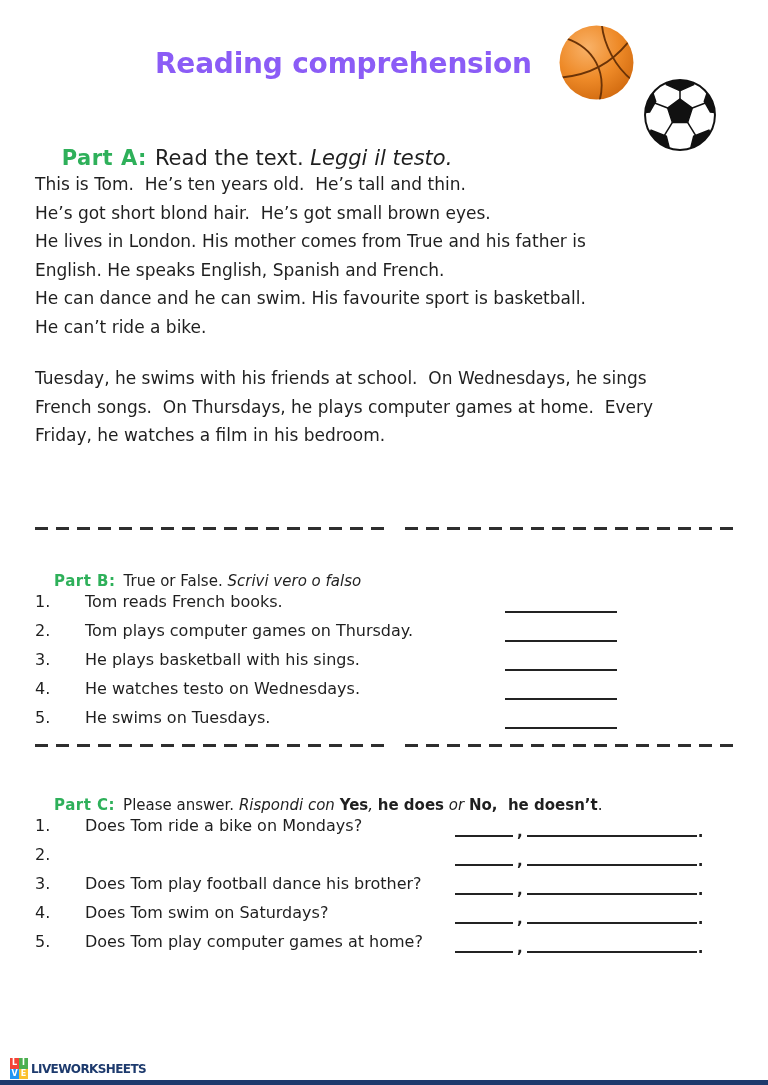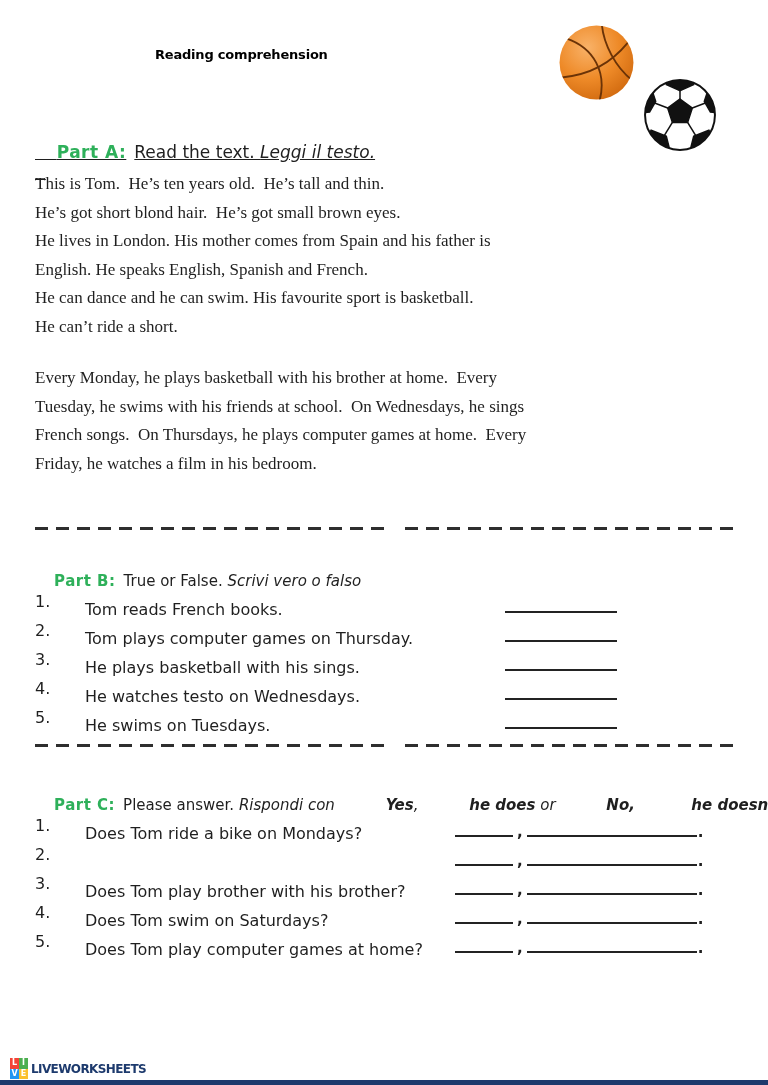"Reading comprehension" .title { color: #000000 -> #8b5cf6; font-size: 13px -> 28px }
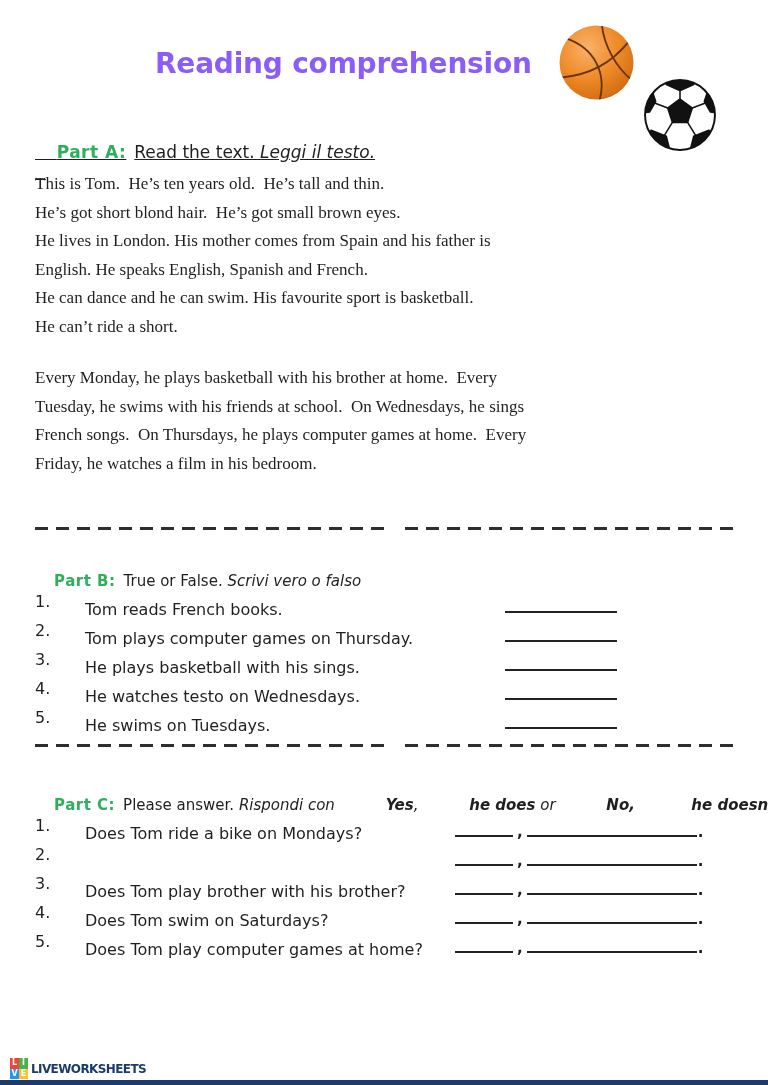"Part A: Read the text." .ph-a { font-size: 17px -> 21px; text-decoration: underline -> none }
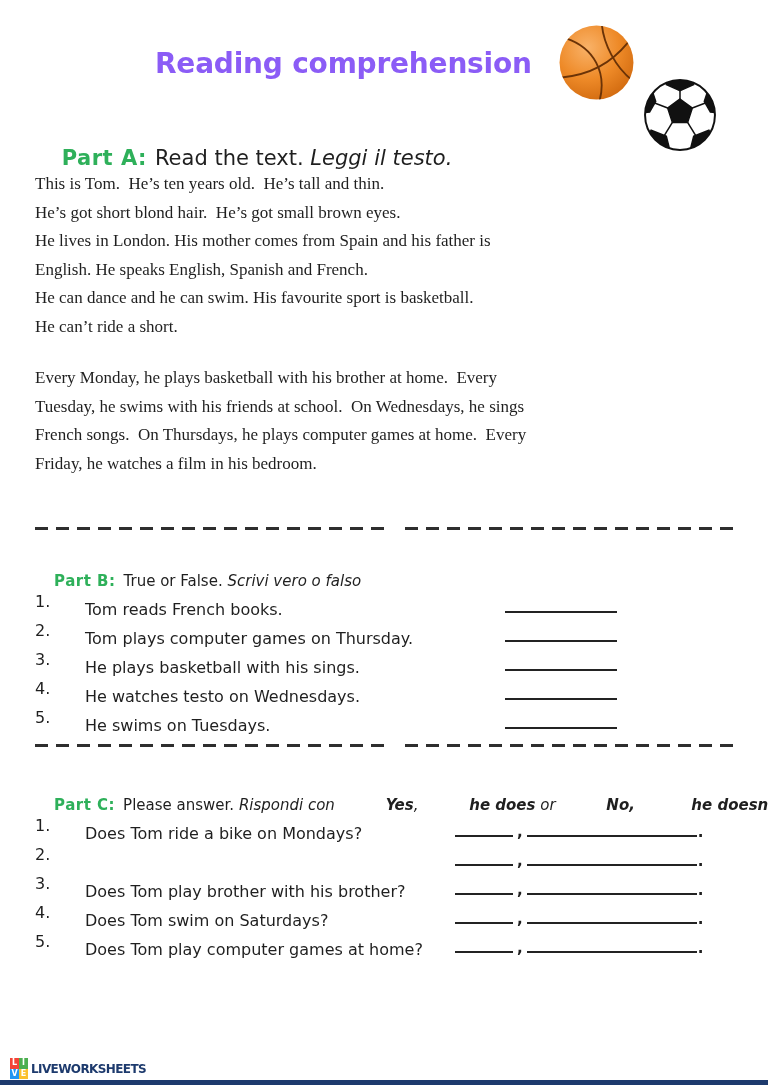"This is Tom. He’s ten" .line { font-family: Liberation Serif, serif -> none }
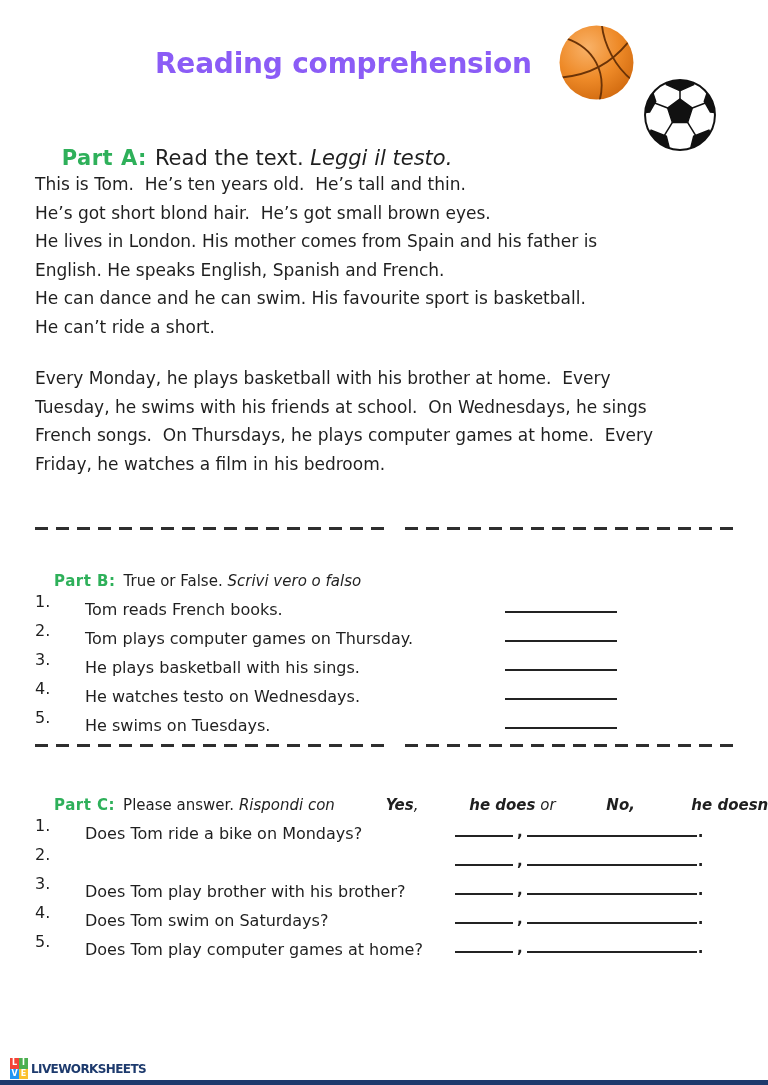"He lives in London. His" div.line { text: Spain -> True }
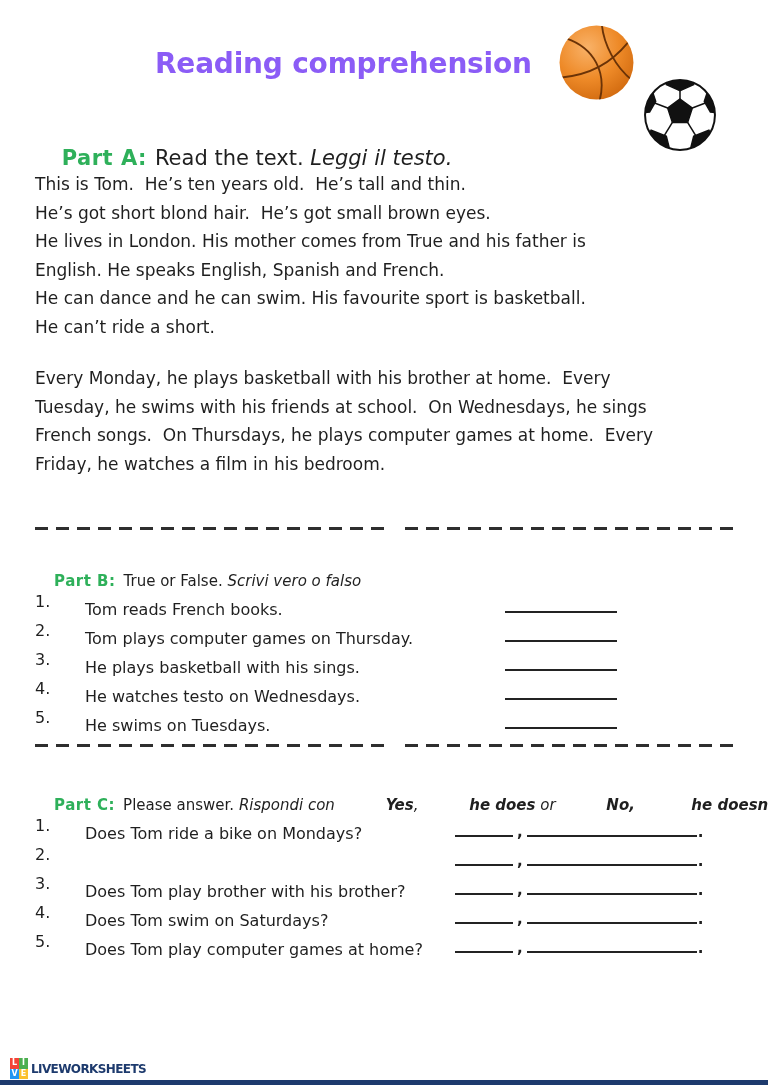"He can’t ride a short." div.line { text: short -> bike }
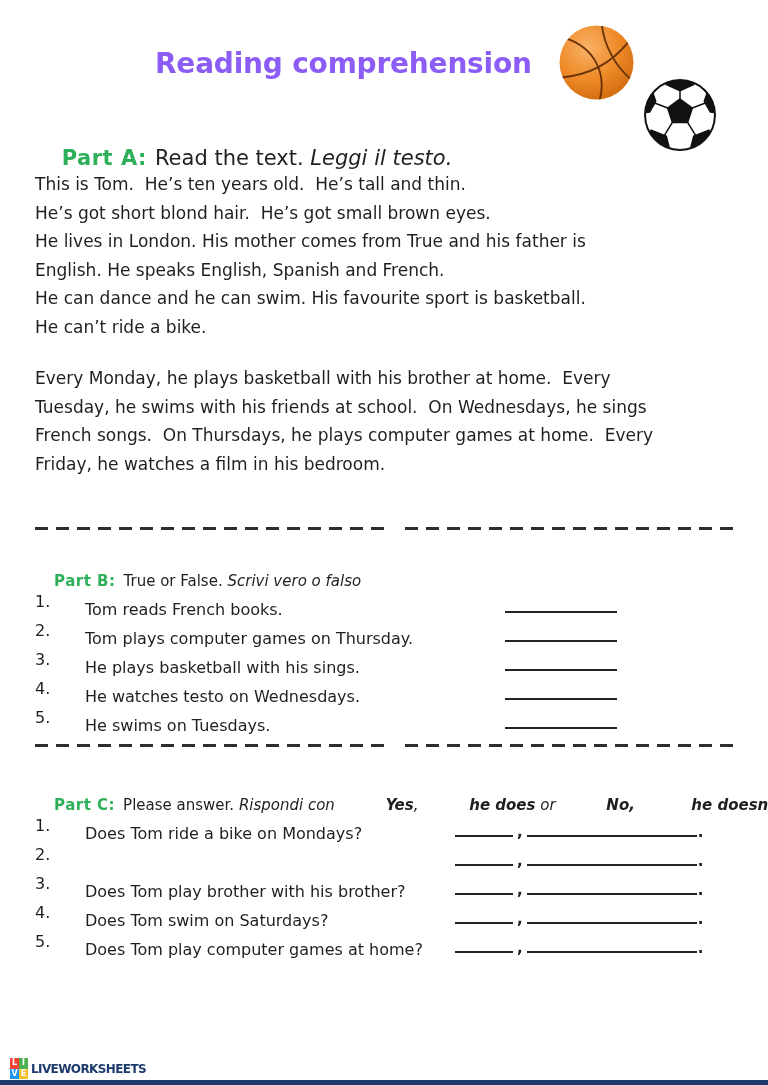"Every Monday, he plays basketball" div.line { html: <div>Every Monday, he plays basketball with his brother at home. Every</div> -> none }
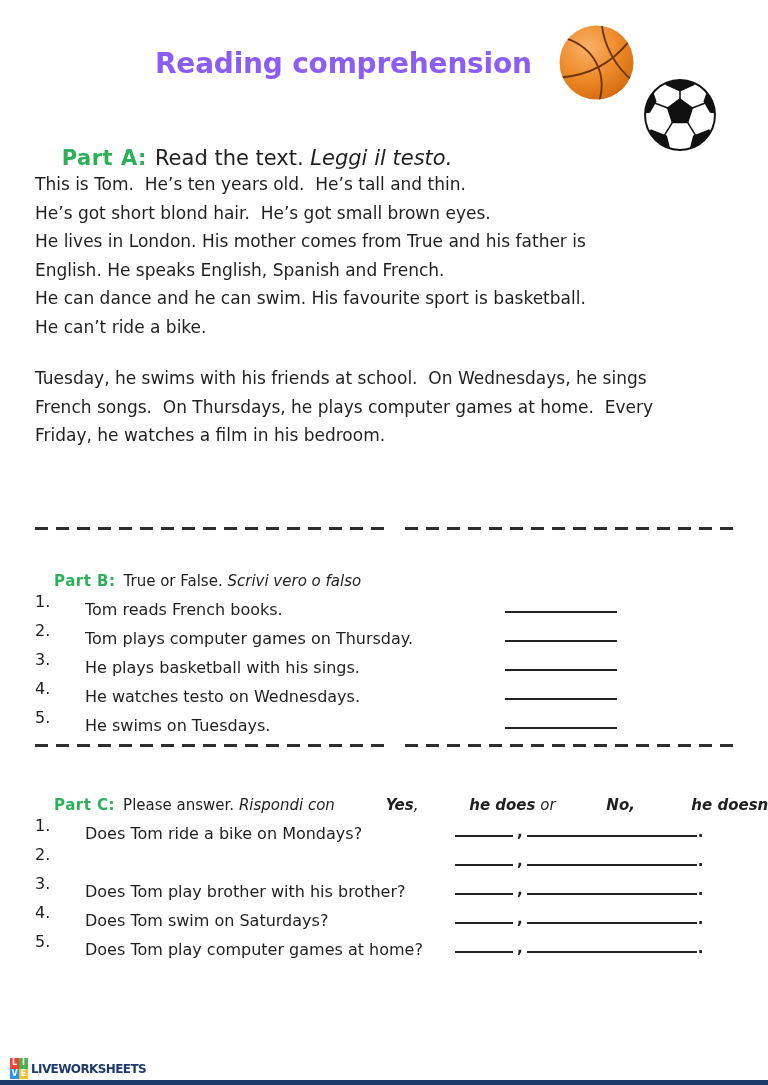"Tom reads French books." .qrow .qtext { margin-top: 8px -> none }
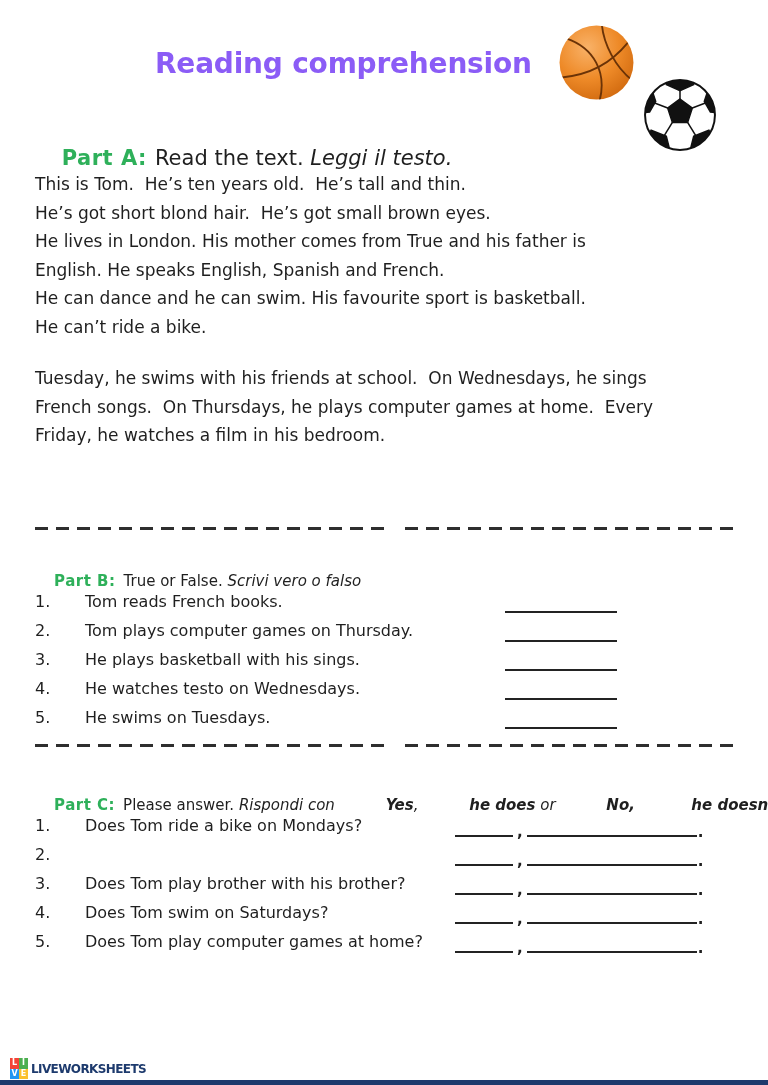"Yes" .bi { font-style: italic -> none; margin-left: 46px -> none }
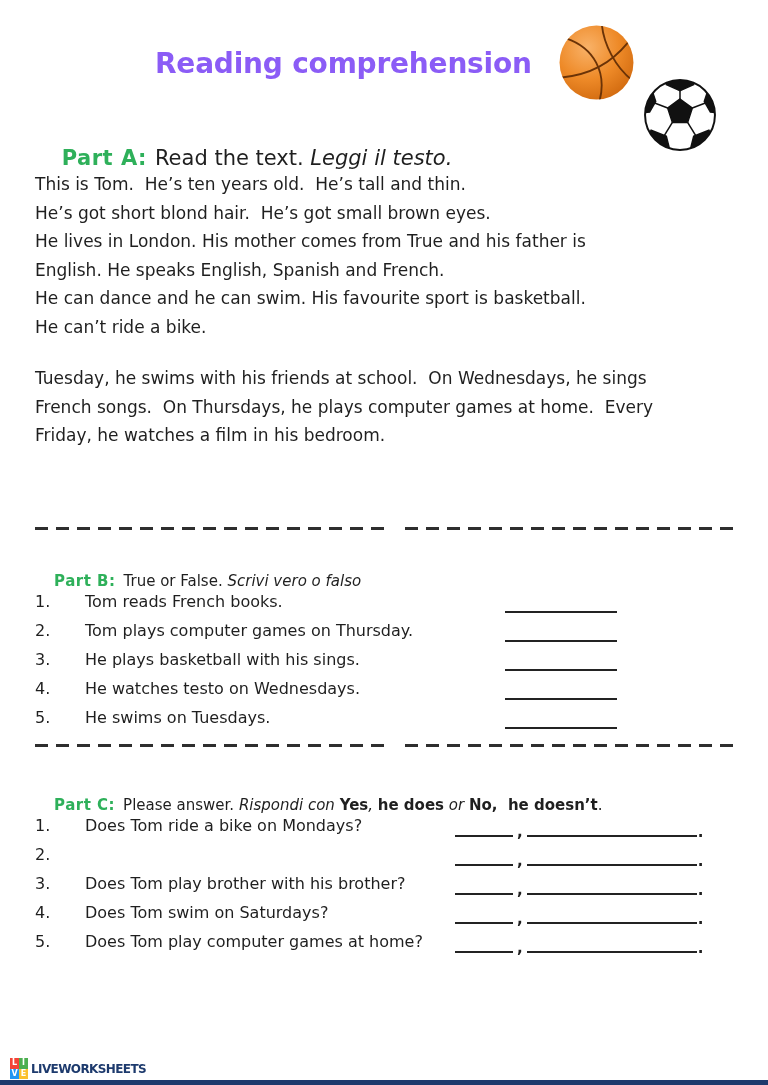"Does Tom play brother with" span.qtext { text: brother with -> football dance }
